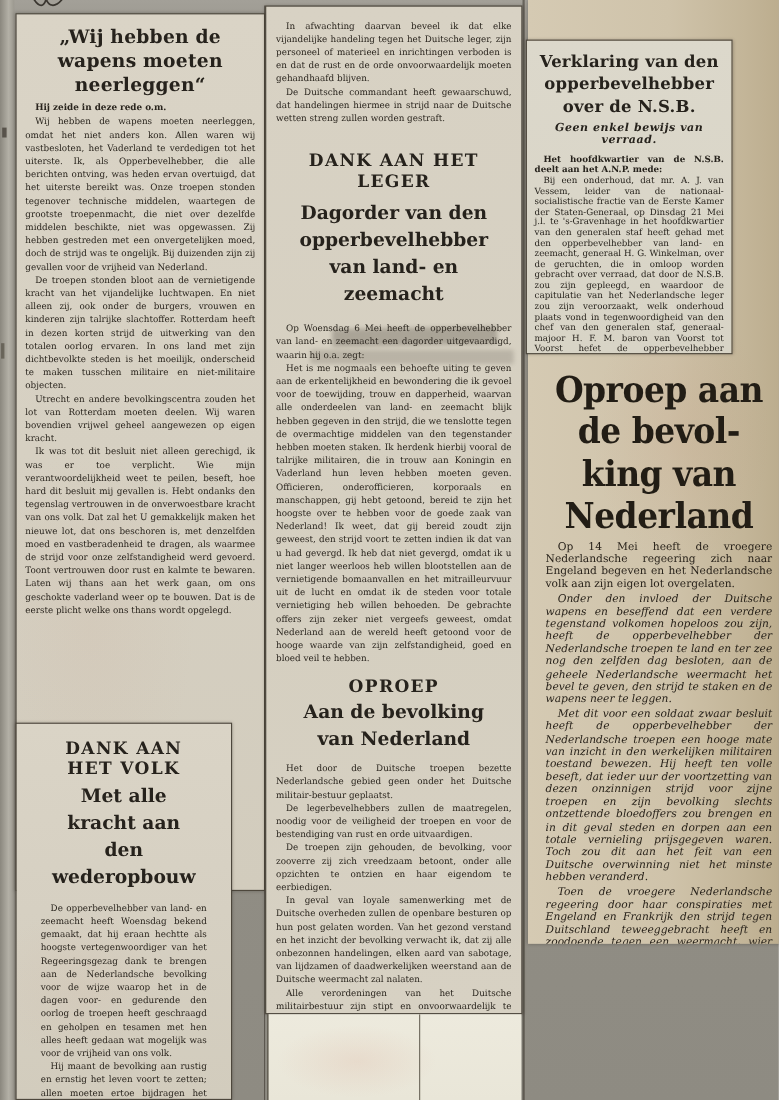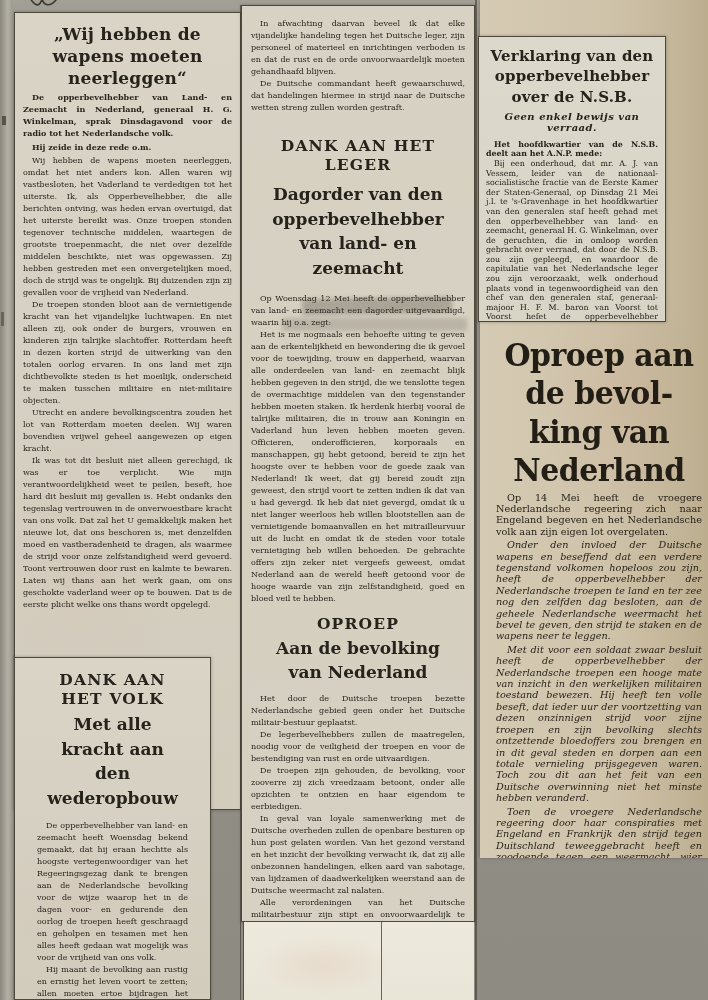"De opperbevelhebber van Land- en Zeemacht in" p.lead { html: <p>De opperbevelhebber van Land- en Zeemacht in Nederland, generaal H. G. Winkelman, sprak Dinsdagavond voor de radio tot het Nederlandsche volk.</p> -> none }
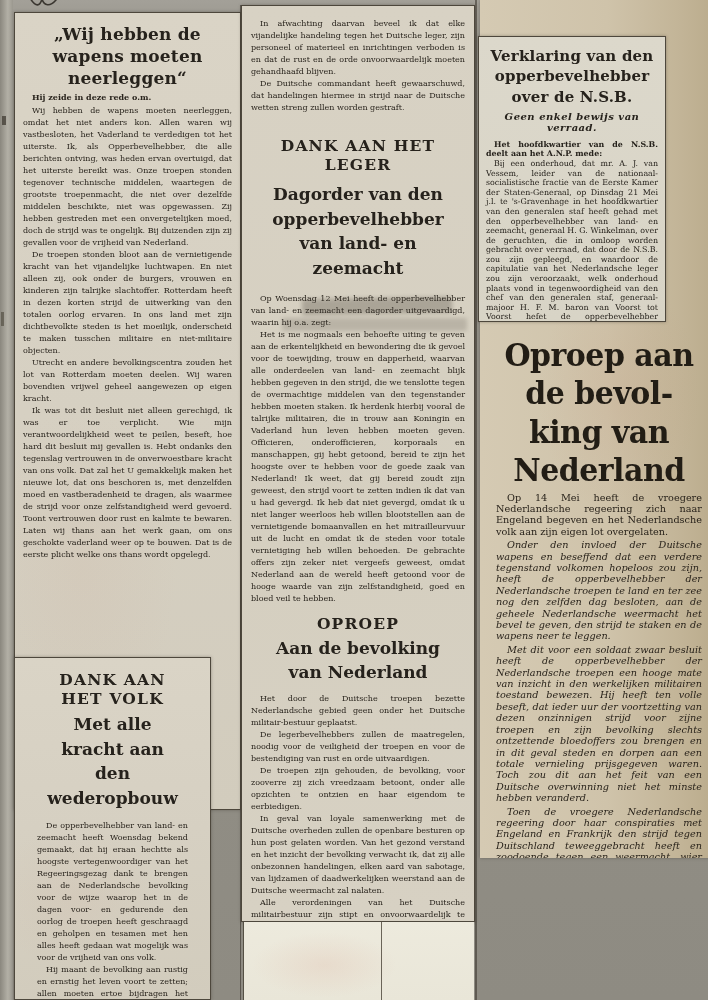"Op Woensdag 12 Mei heeft" p { text: 12 -> 6 }
